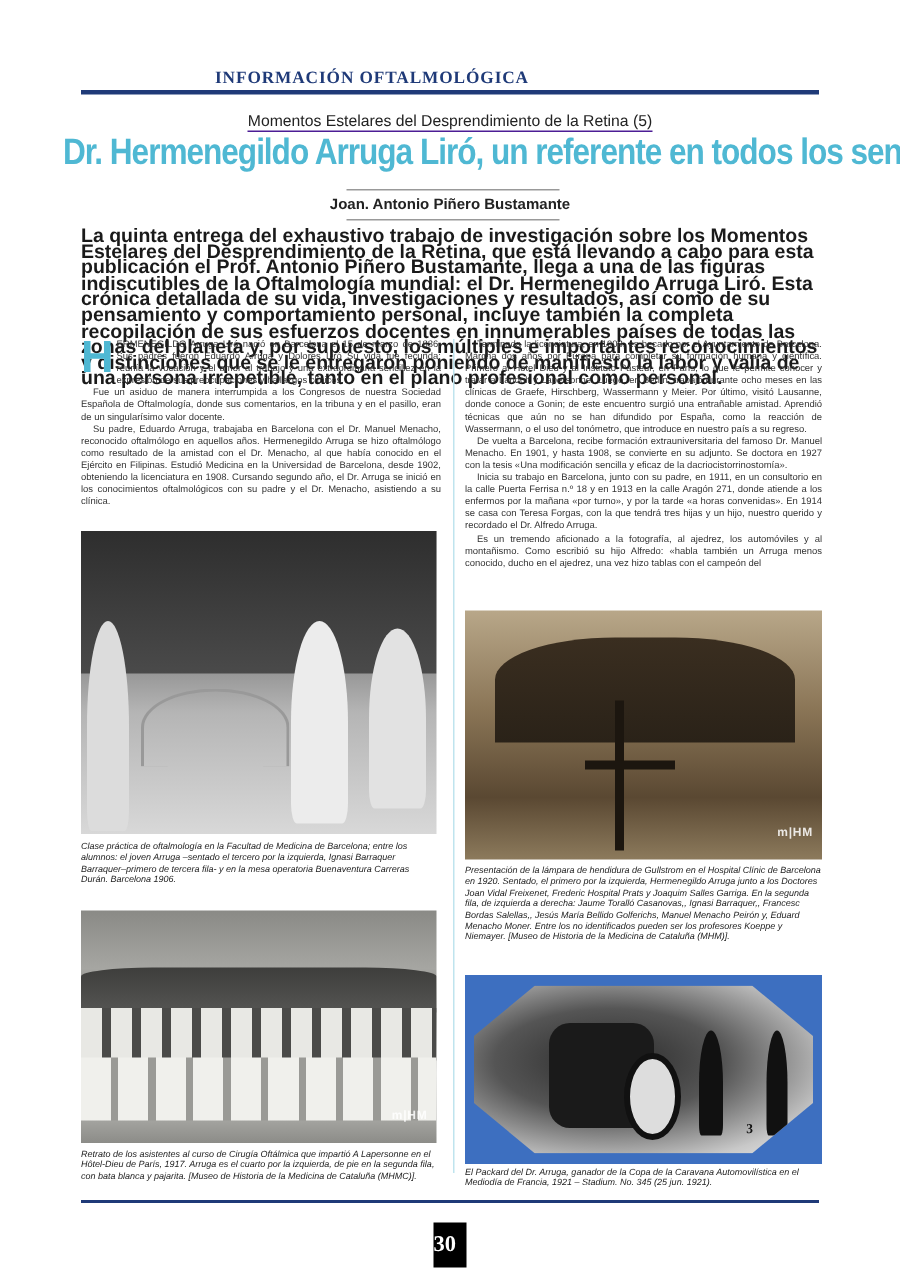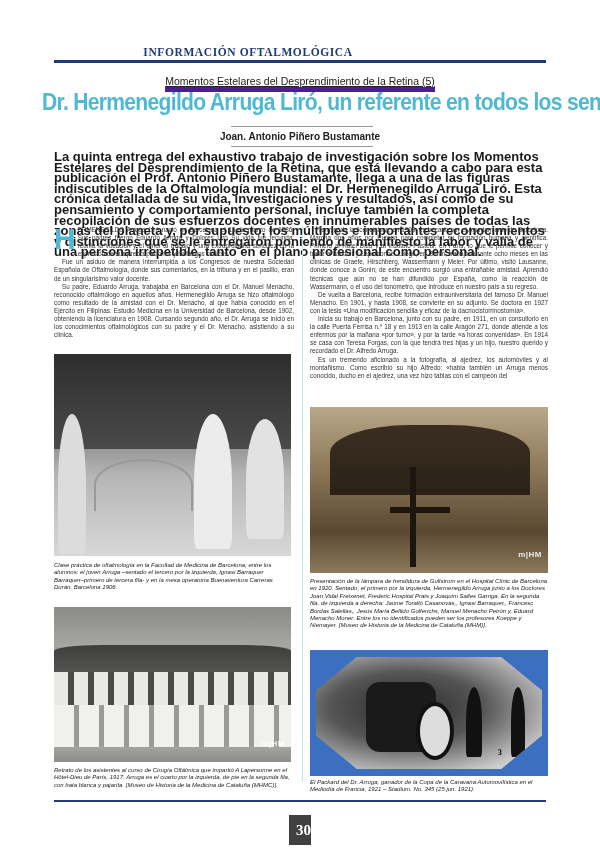"Momentos Estelares del Desprendimiento" .kicker span { border-bottom: 5px solid #4c1d95 -> 1px solid #4c1d95; text-decoration: underline -> none }
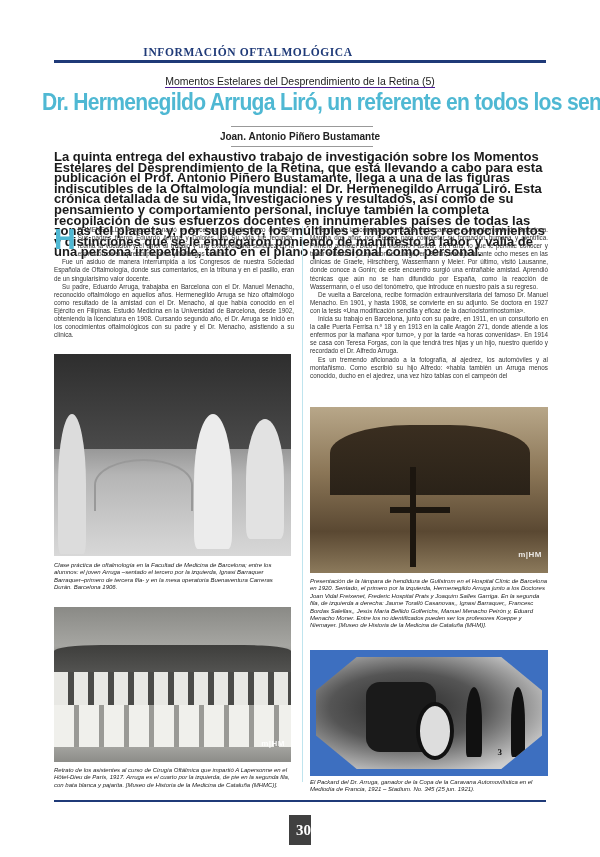"30" .page-number { background: #404040 -> #000000; text-align: right -> left }
